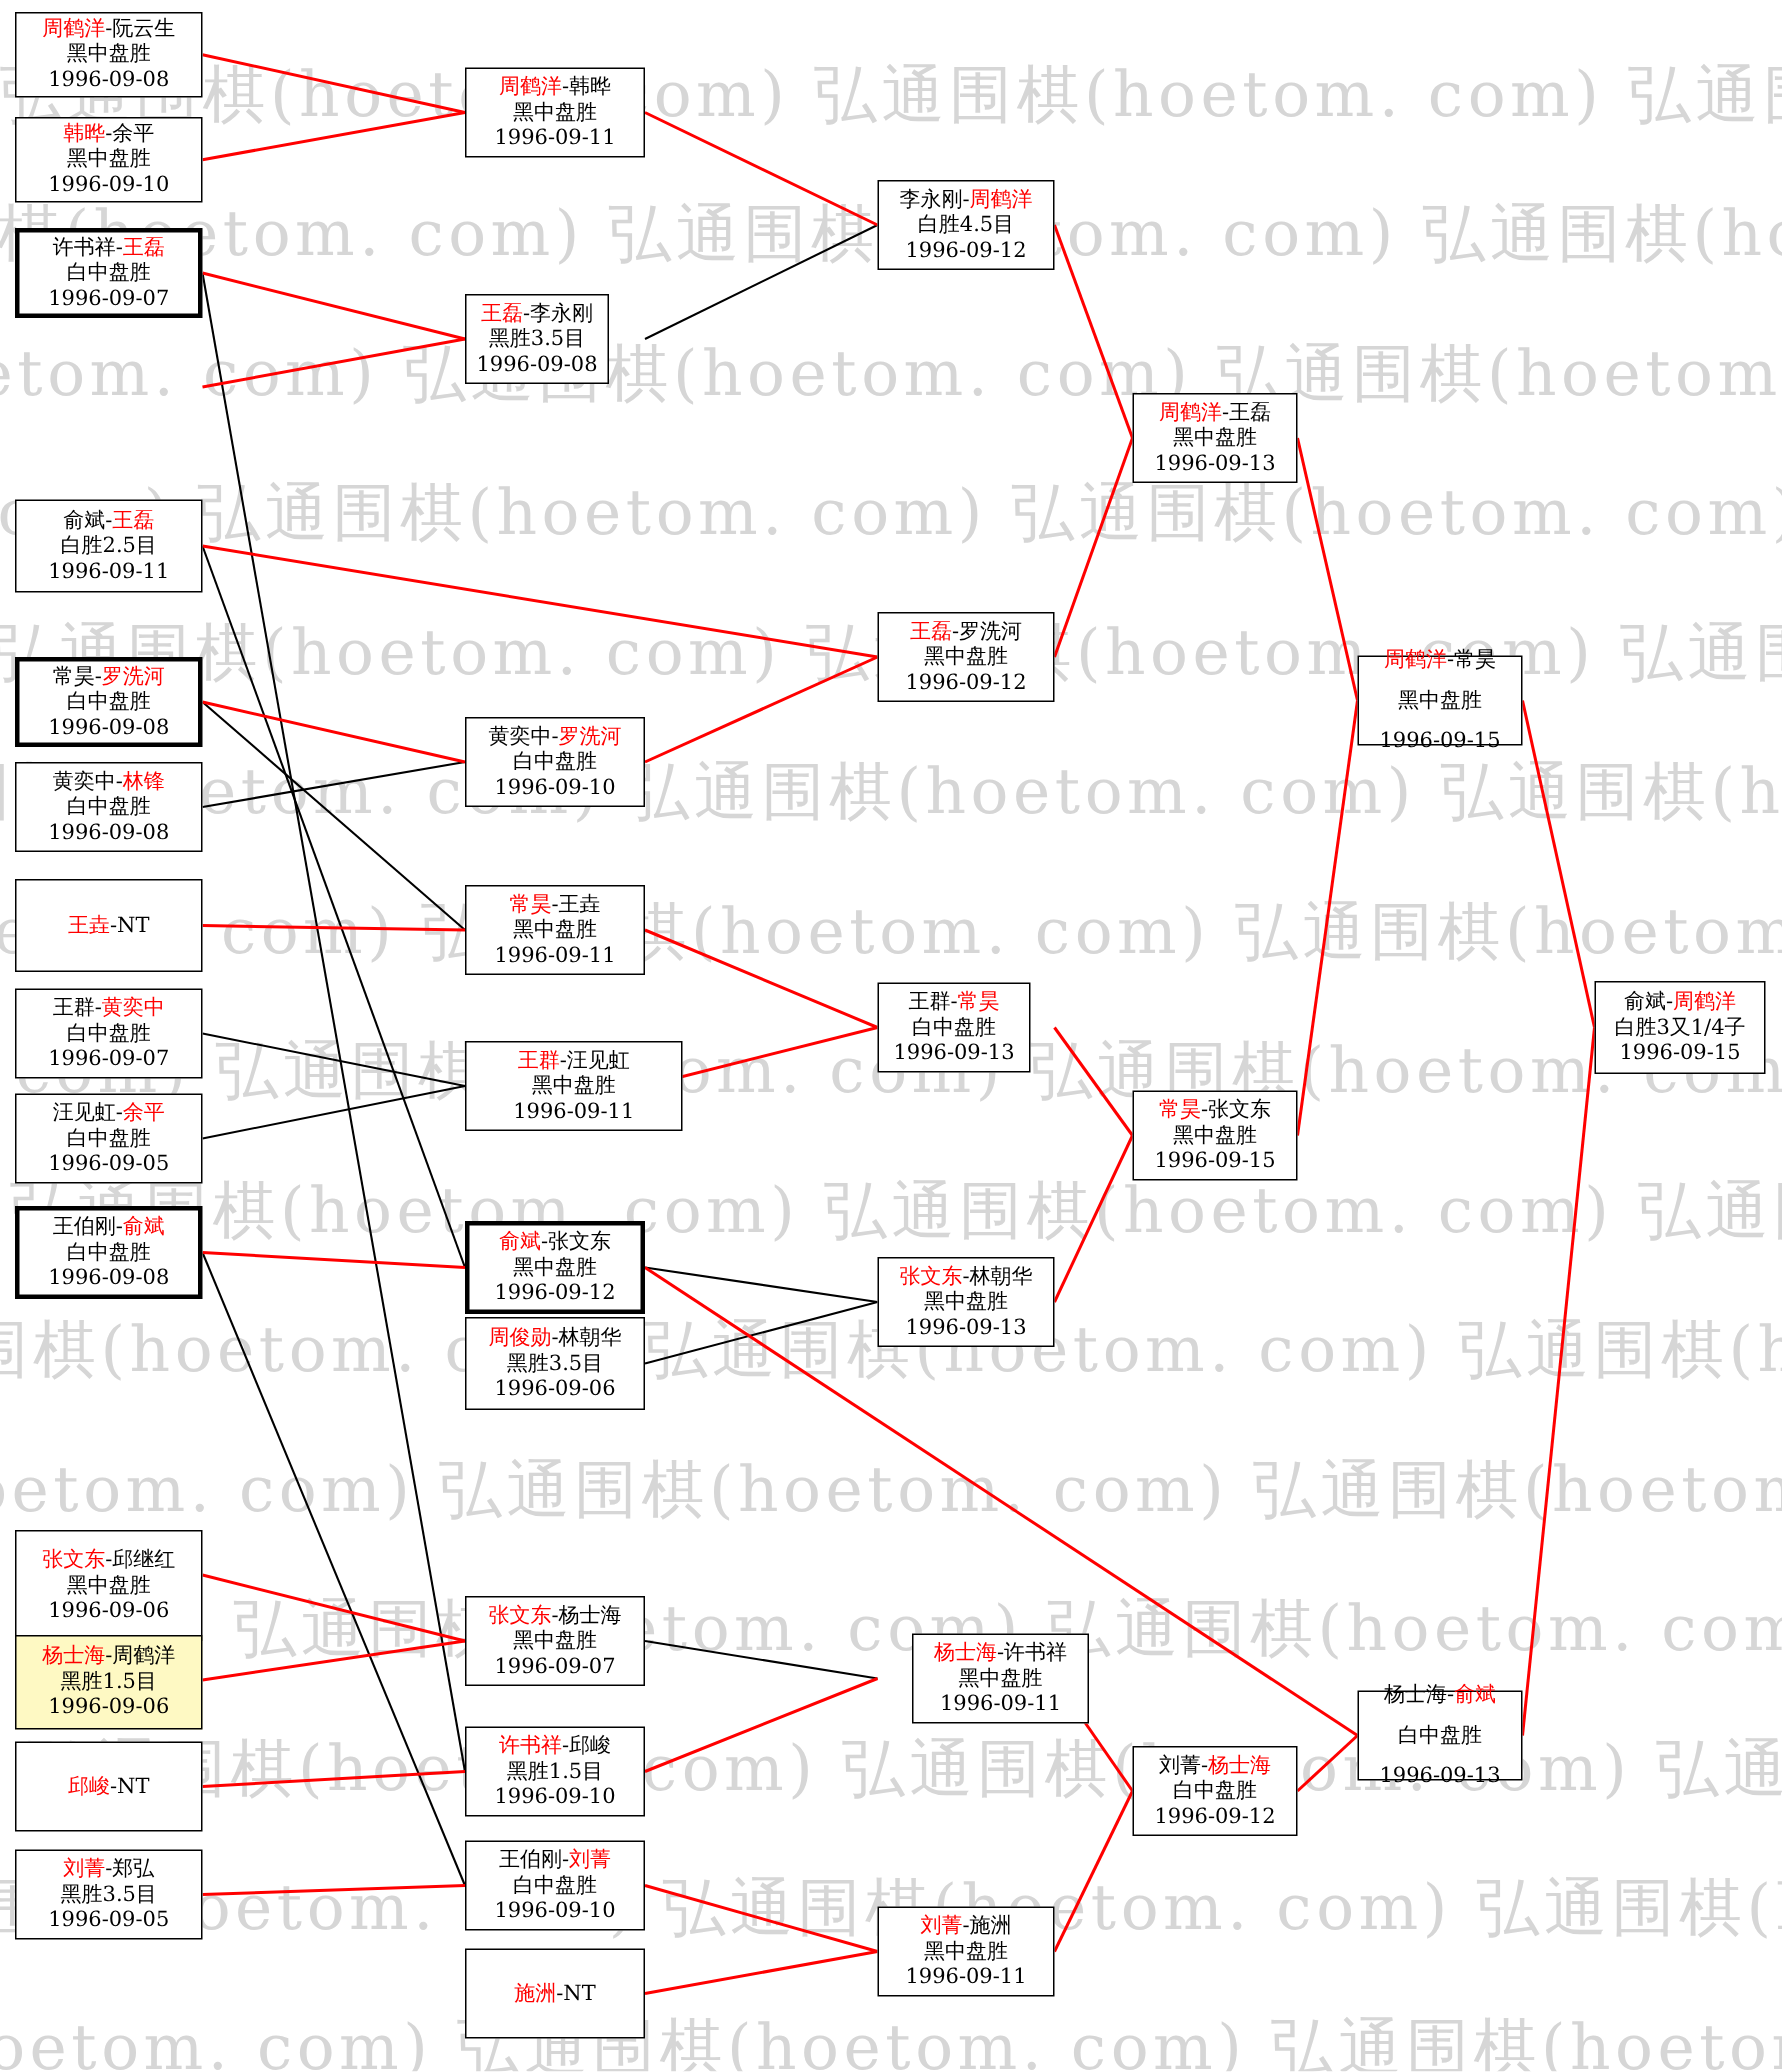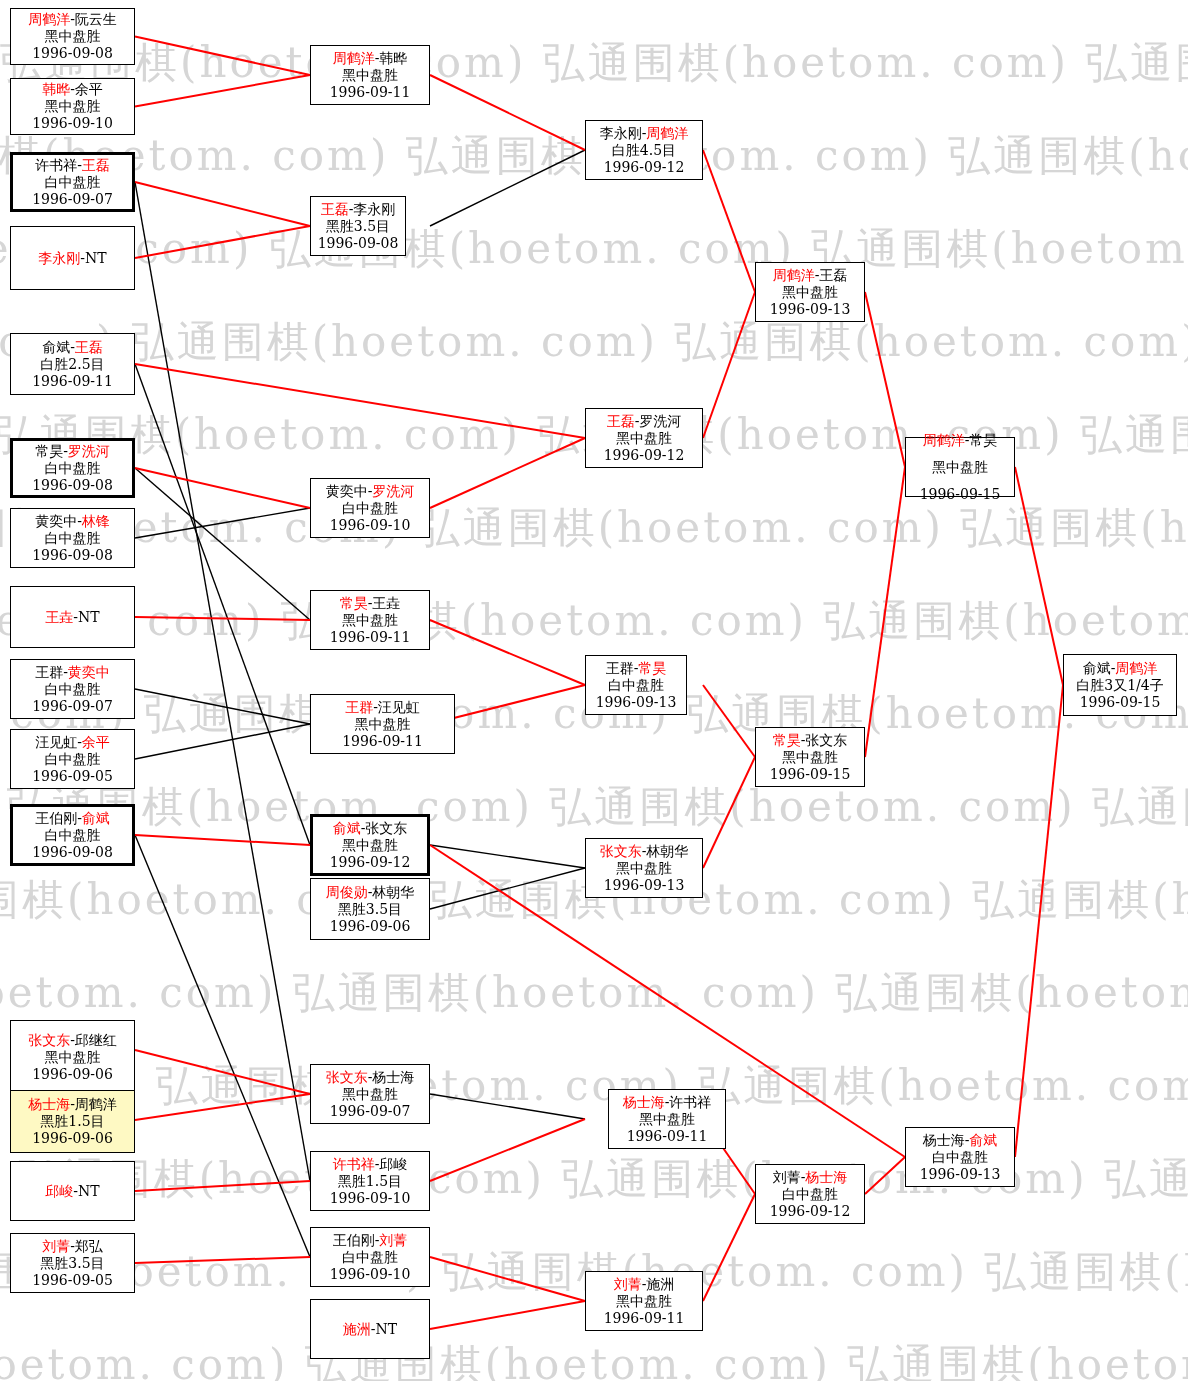"李永刚-NT" div.match-box { html: <div> <div><span>李永刚</span><span>-</span><span>NT</span></div> </div> -> none }
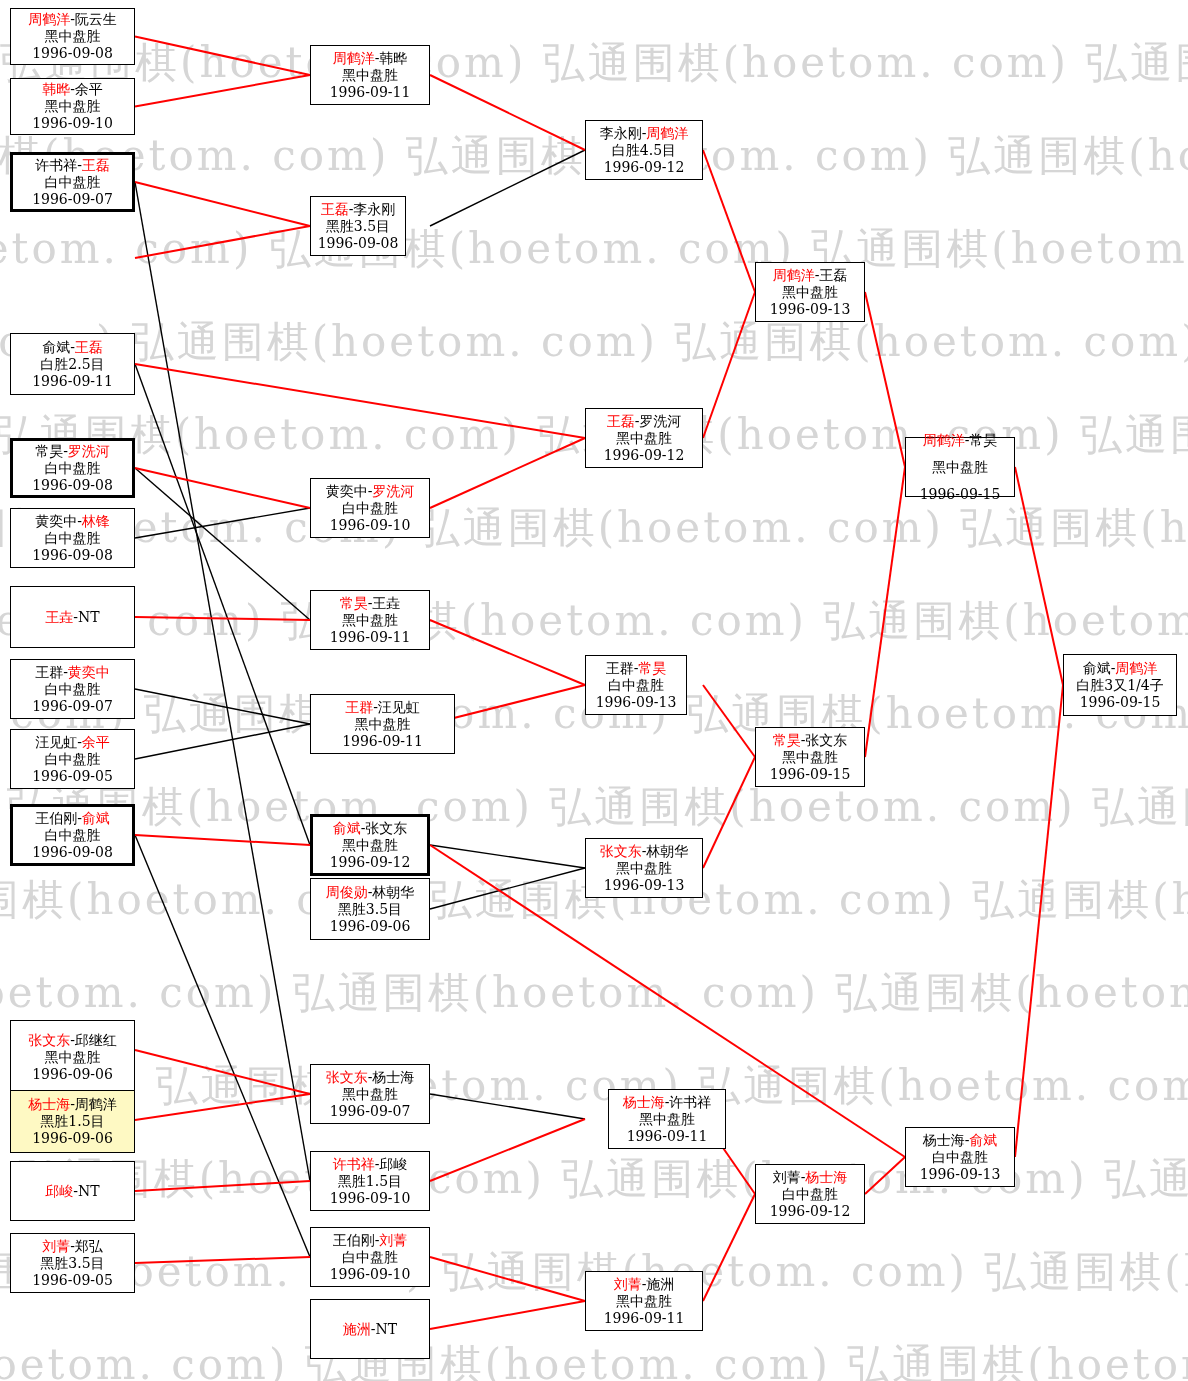"杨士海-俞斌" div.match-box { gap: none -> 10px }
